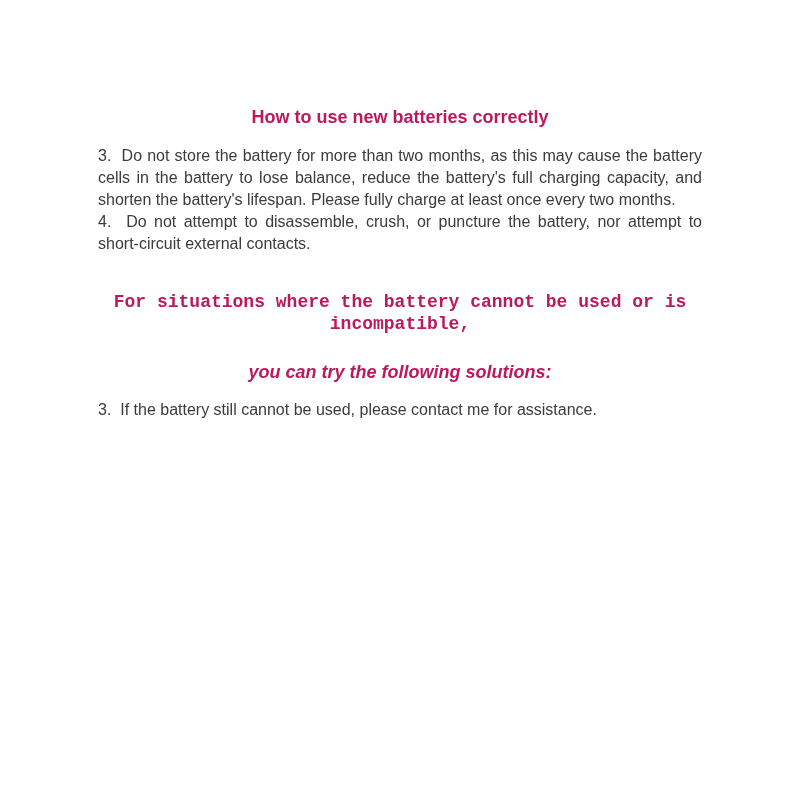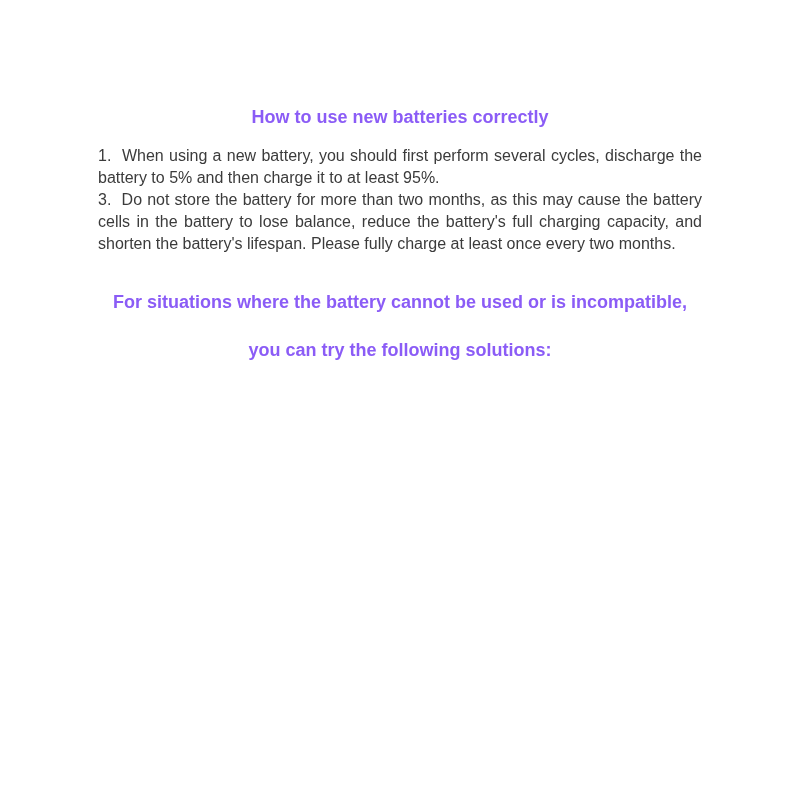"How to use new batteries" .heading-red { color: #8b5cf6 -> #be185d }
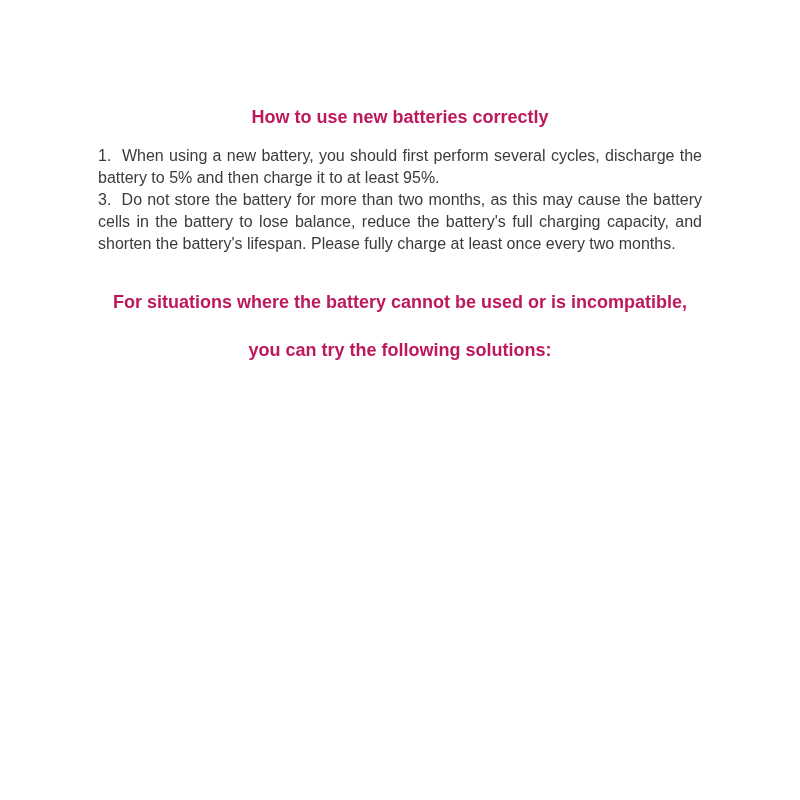"1. When using a new" p.body-par { html: <p>1.&nbsp; When using a new battery, you should first perform several cycles, discharge the battery to 5% and then charge it to at least 95%.</p> -> none }
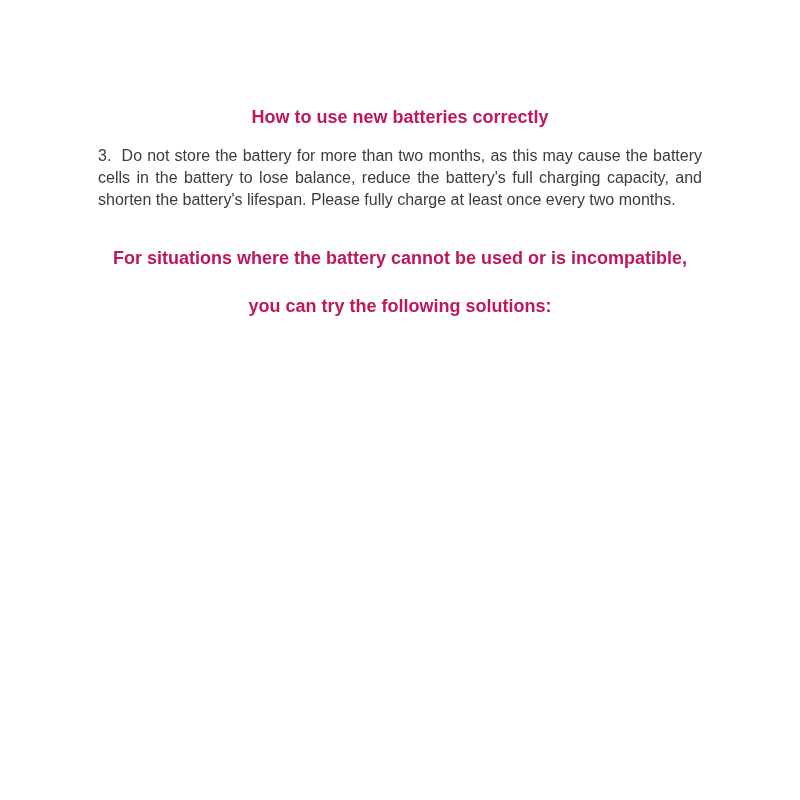"4. Do not attempt to" p.body-par { html: none -> <p>4.&nbsp; Do not attempt to disassemble, crush, or puncture the battery, nor attempt to short-circuit external contacts.</p> }
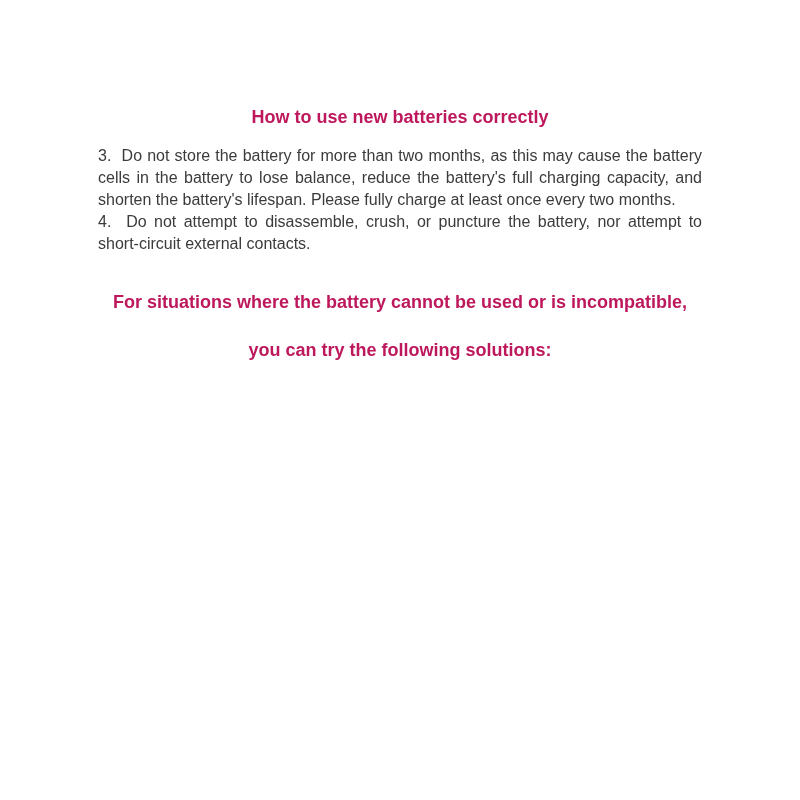"For situations where the battery" .heading-situations { font-family: none -> Liberation Mono, monospace }
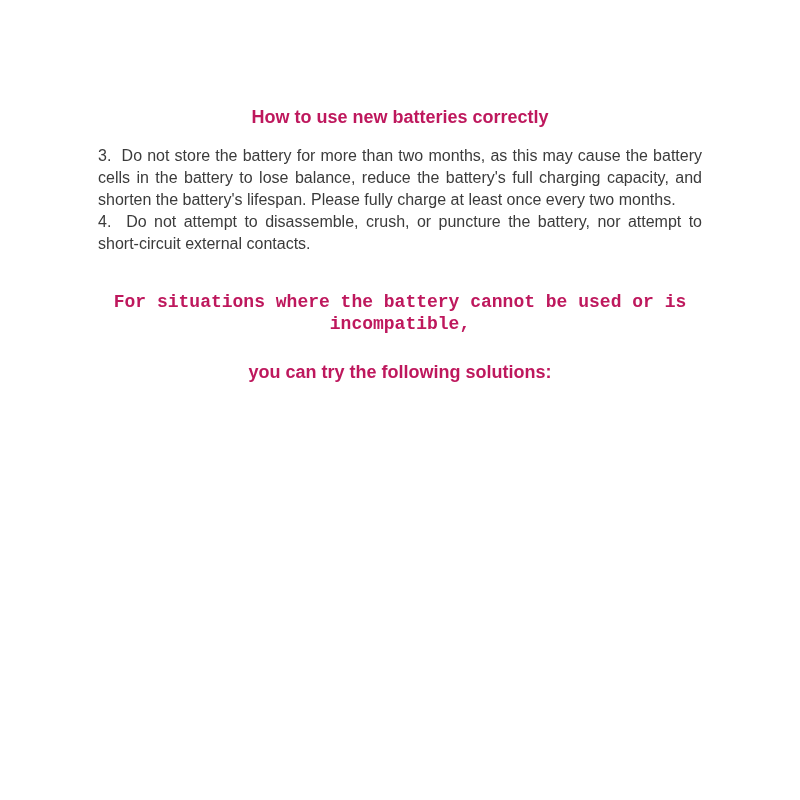"you can try the following" .heading-solutions { font-style: none -> italic }
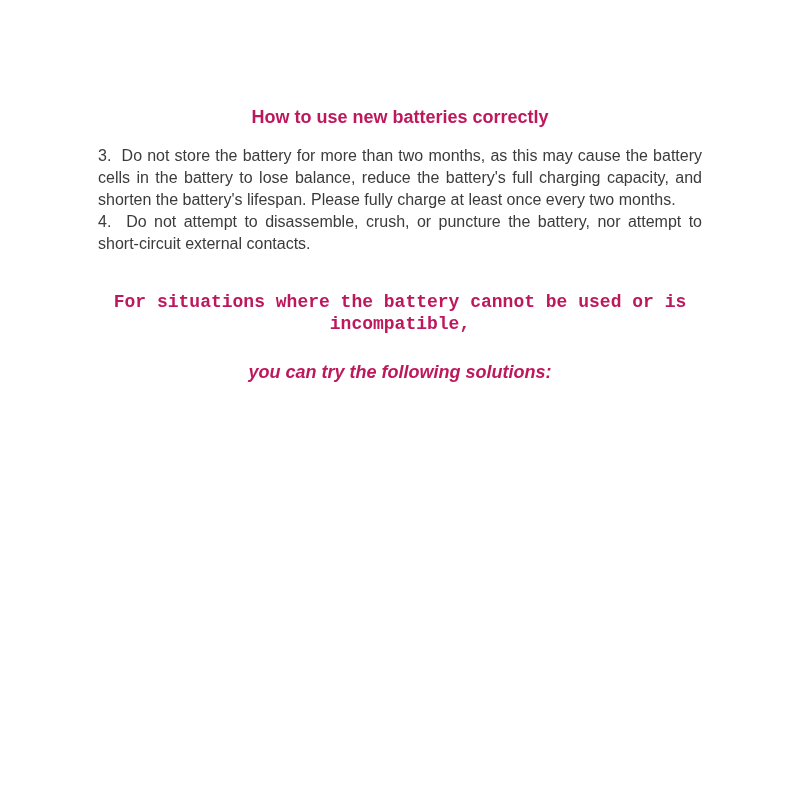"3. If the battery still" p.body-par { html: none -> <p>3.&nbsp; If the battery still cannot be used, please contact me for assistance.</p> }
